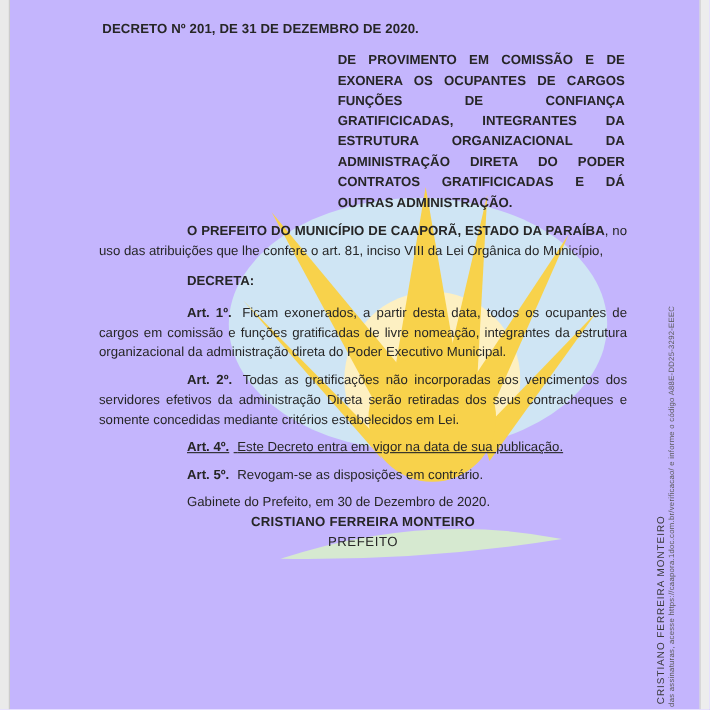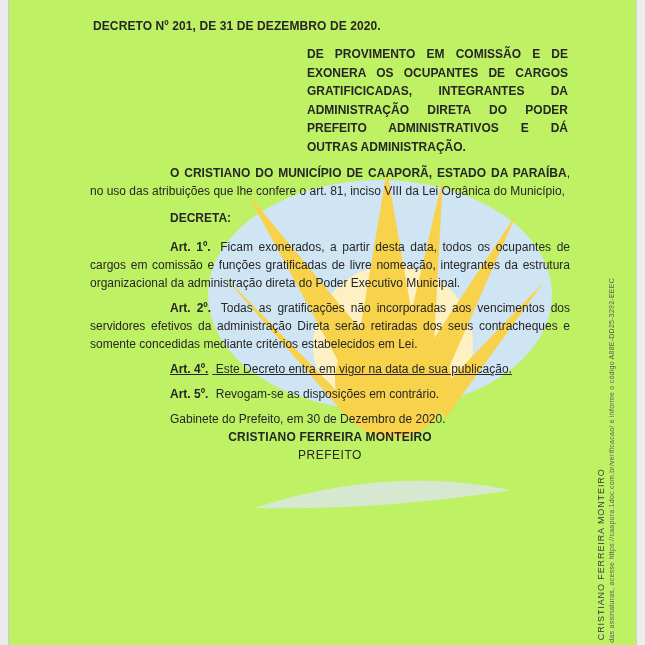"DECRETO Nº 201, DE 31" .screen { background: #bef264 -> #c4b5fd }
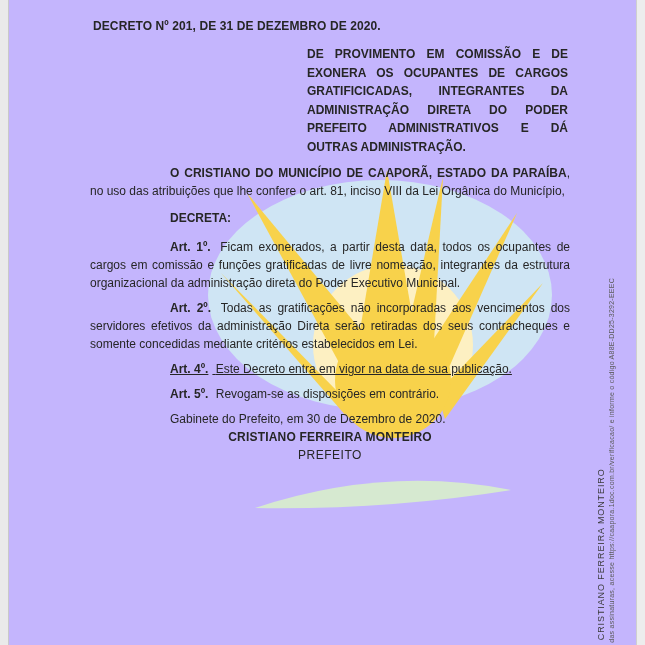"FUNÇÕES DE CONFIANÇA" div.ementa-line { html: none -> <div>FUNÇÕES DE CONFIANÇA</div> }
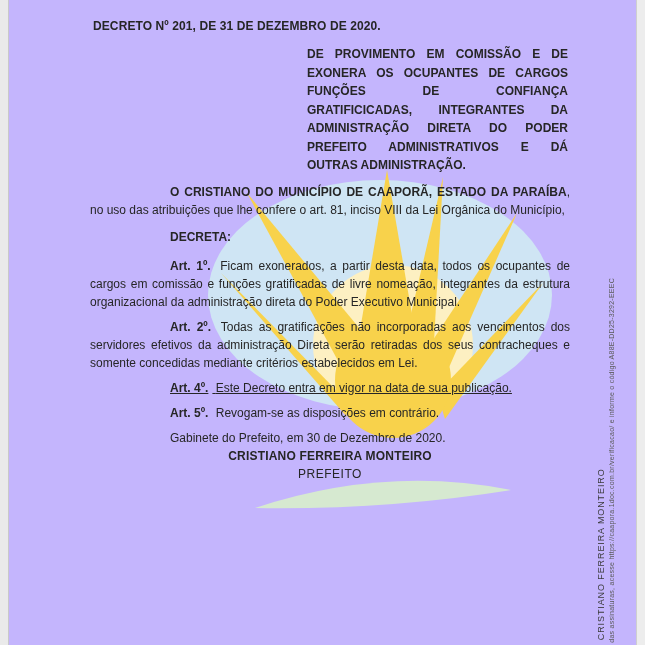"ESTRUTURA ORGANIZACIONAL DA" div.ementa-line { html: none -> <div>ESTRUTURA ORGANIZACIONAL DA</div> }
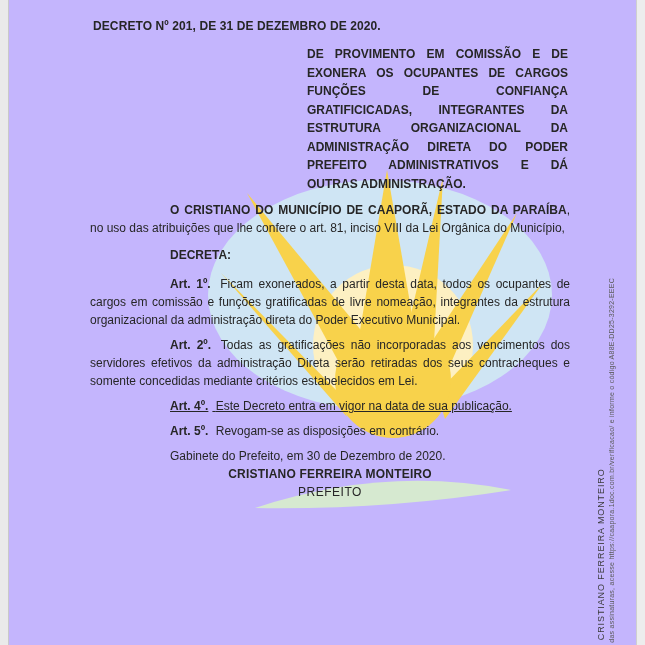"PREFEITO ADMINISTRATIVOS E DÁ" div.ementa-line { text: PREFEITO ADMINISTRATIVOS -> CONTRATOS GRATIFICICADAS }
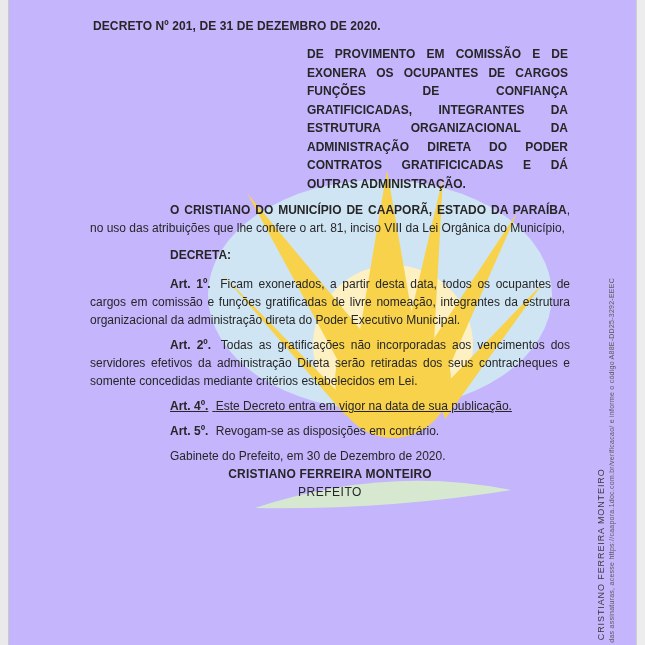"O CRISTIANO DO MUNICÍPIO DE" strong { text: CRISTIANO -> PREFEITO }
